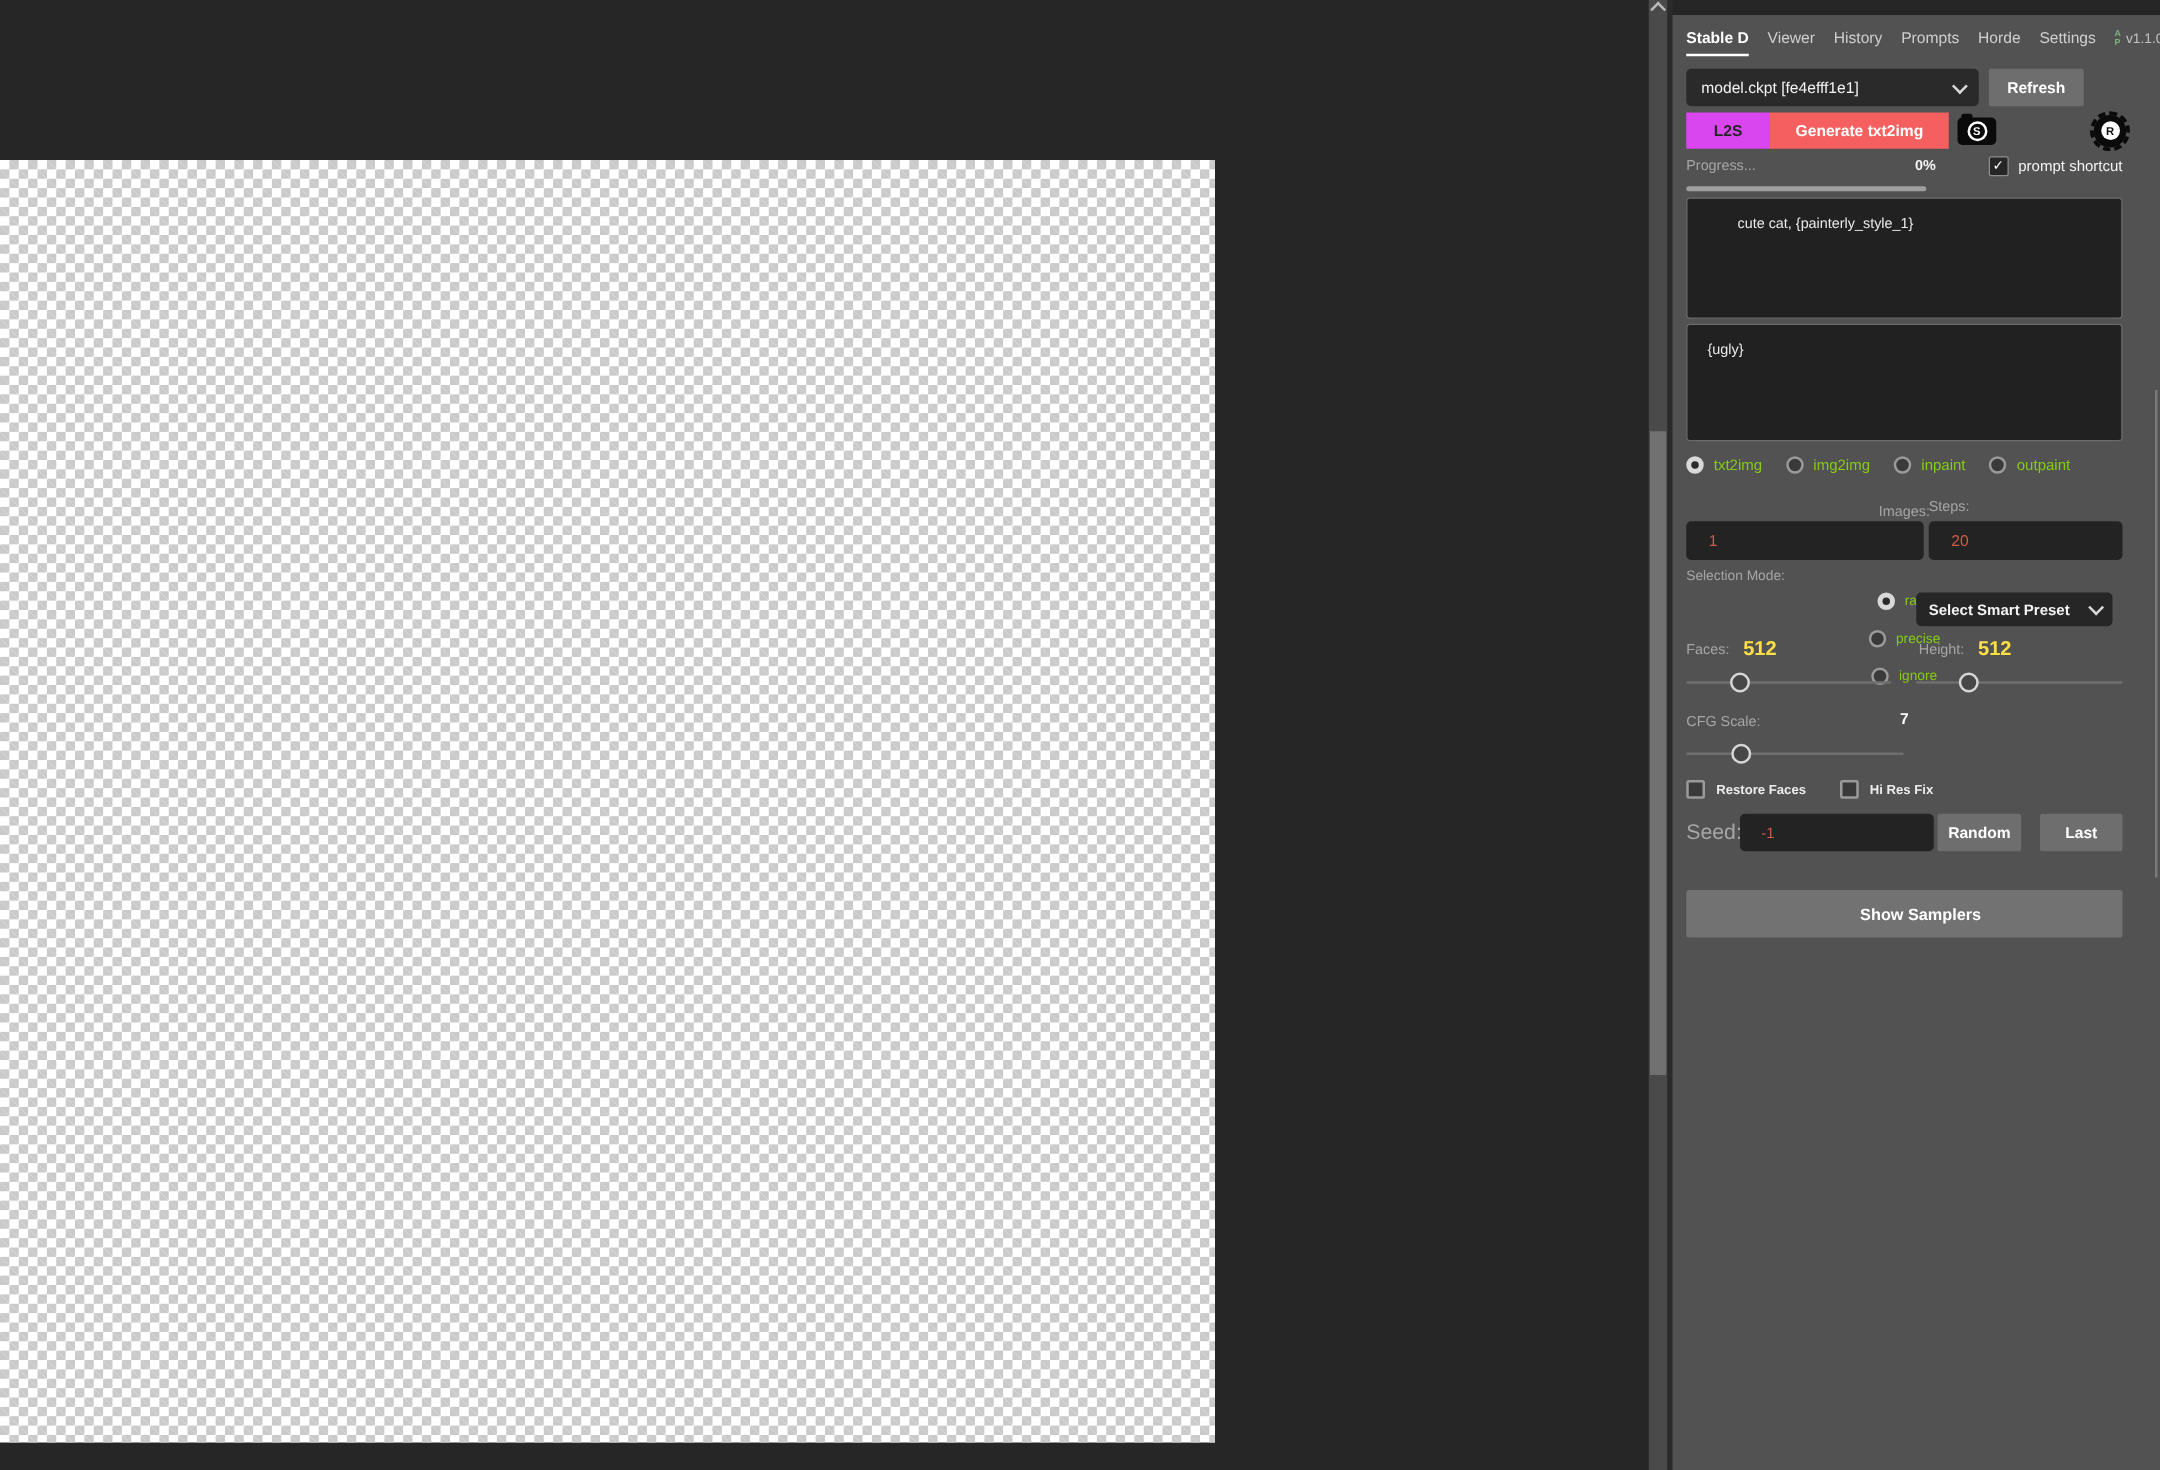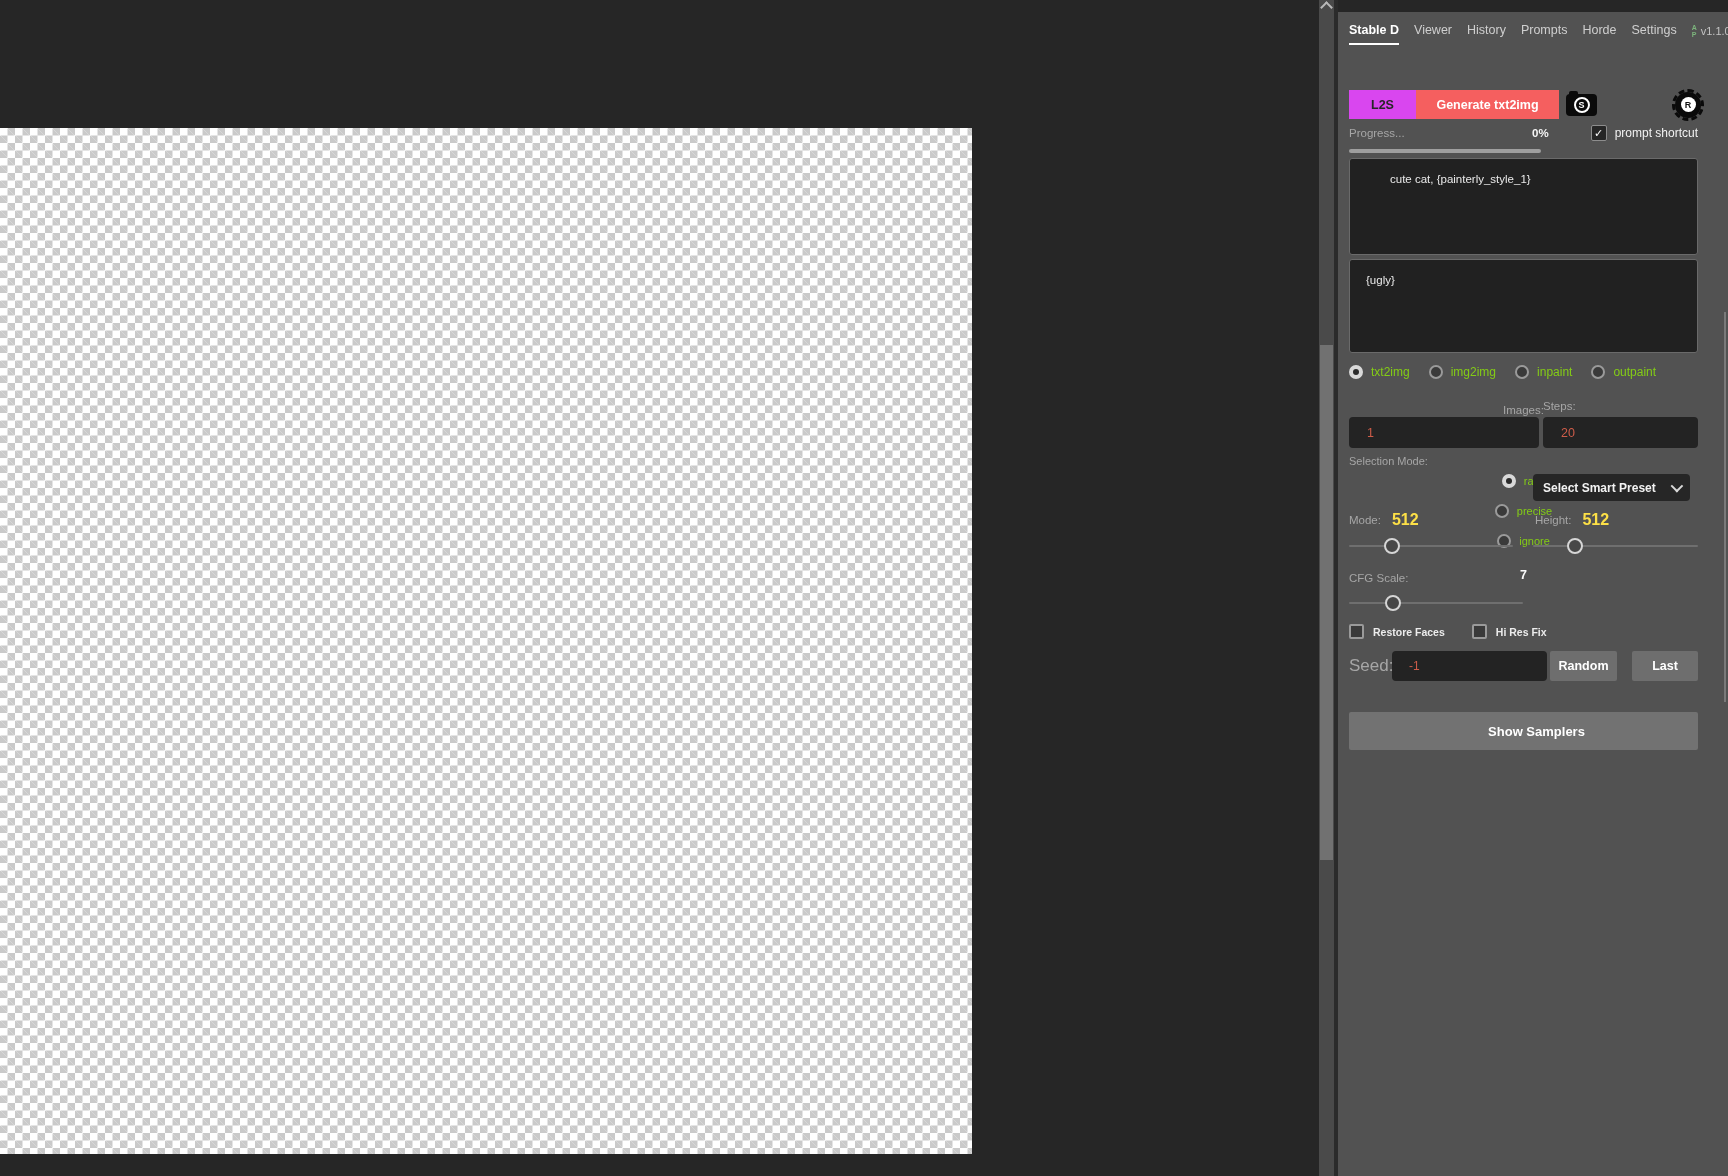"model.ckpt [fe4efff1e1]" div.row { html: none -> <div> <div> <span>model.ckpt [fe4efff1e1]</span> <span></span> </div> <button>Refresh</button> </div> }
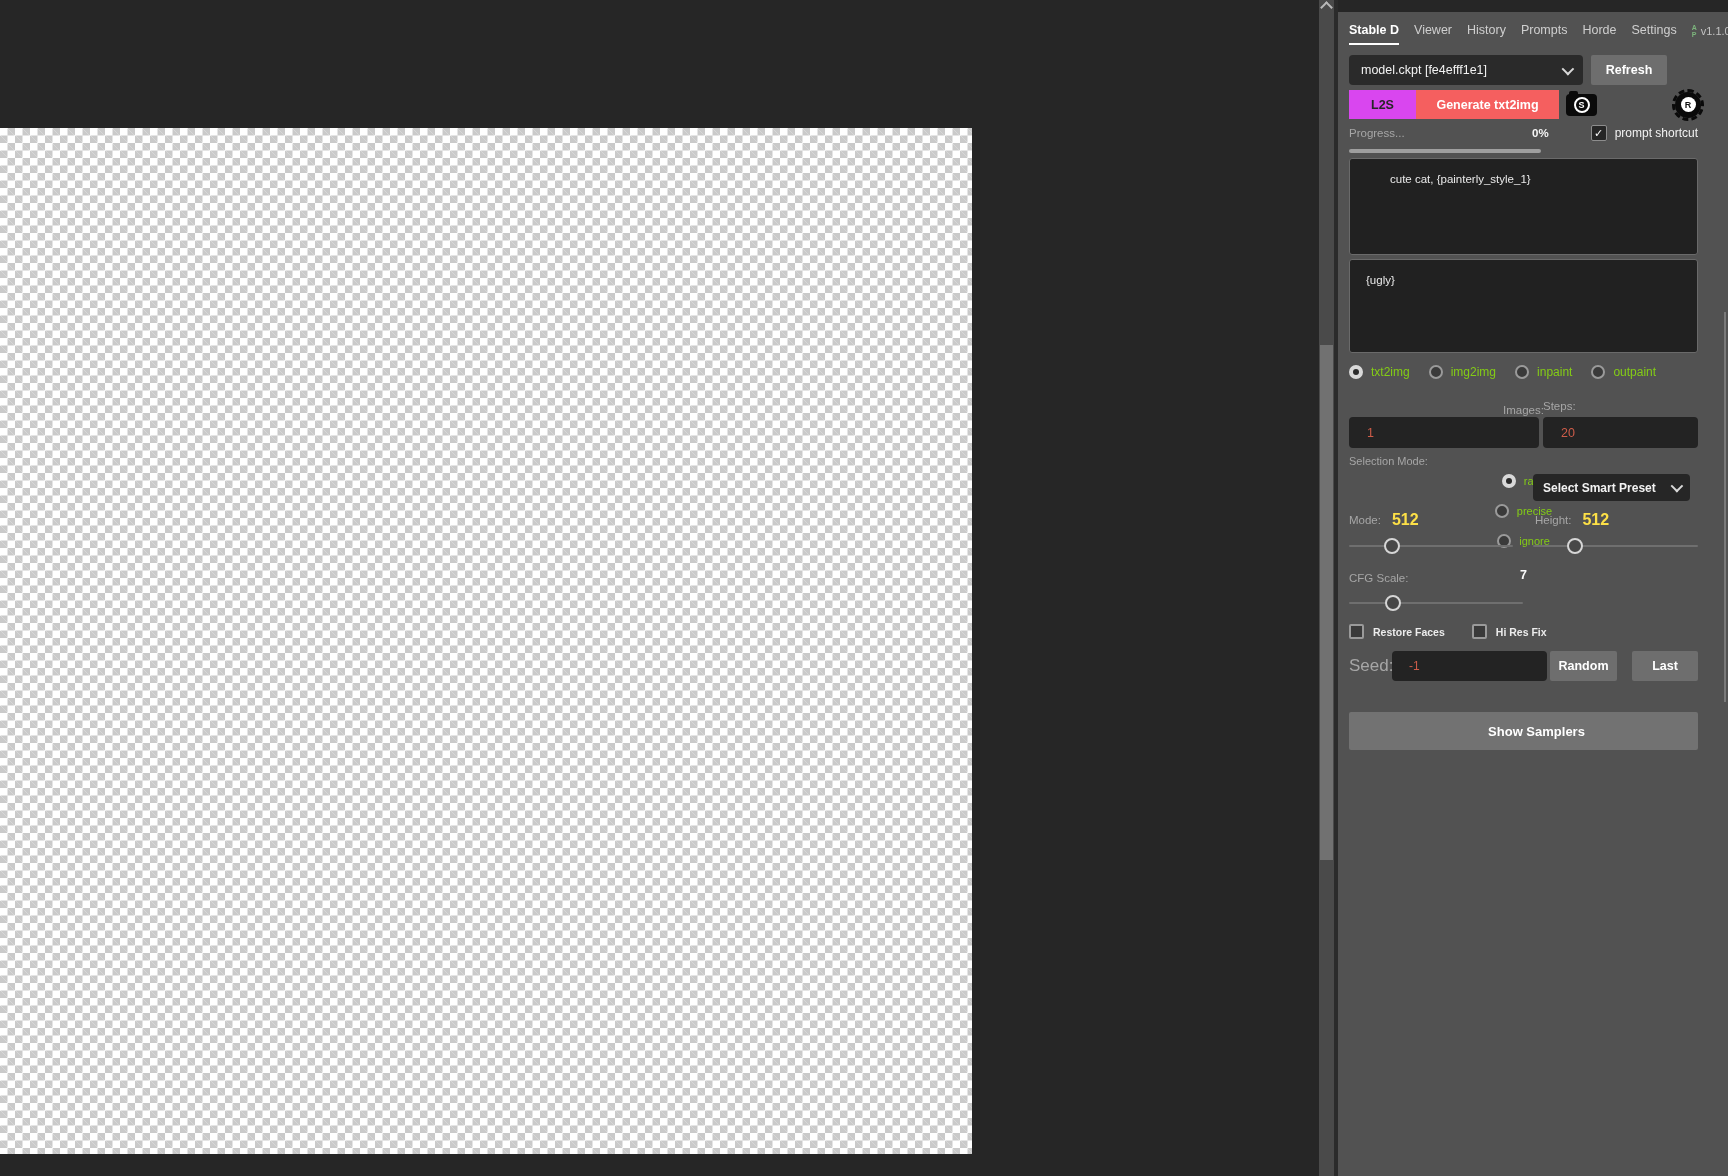"Mode:" span.lbl { text: Mode -> Faces }
